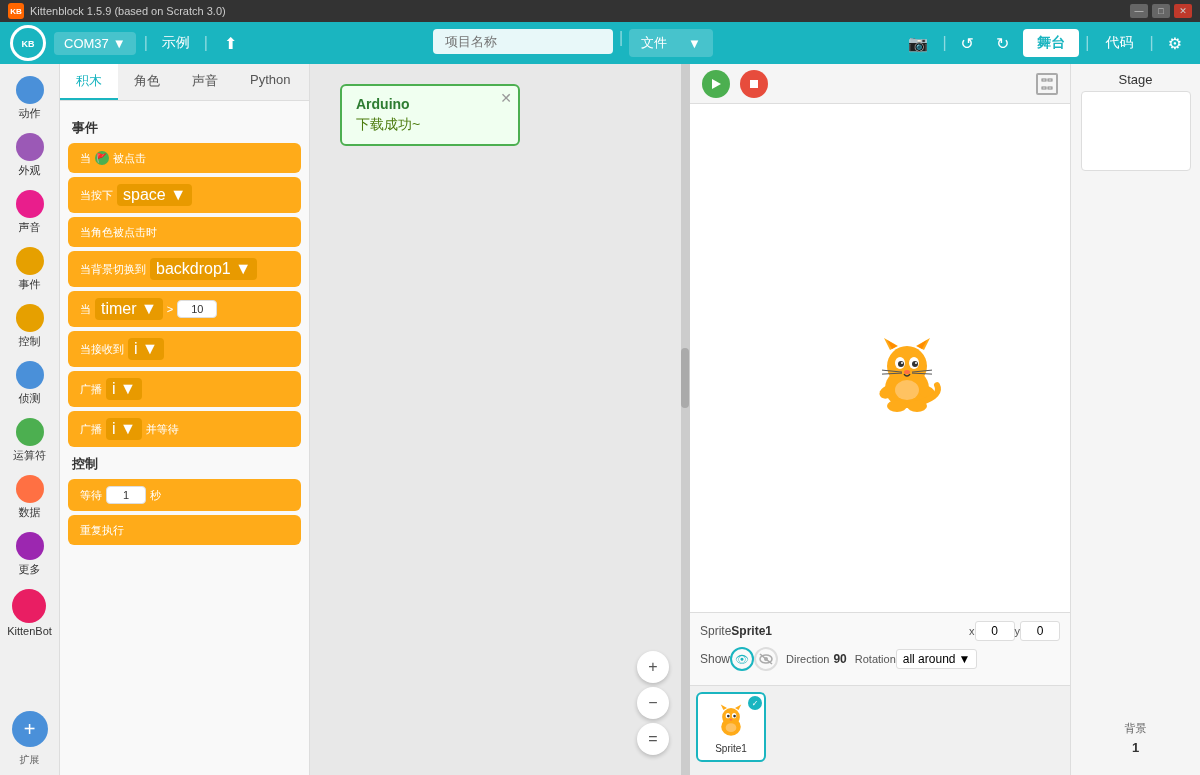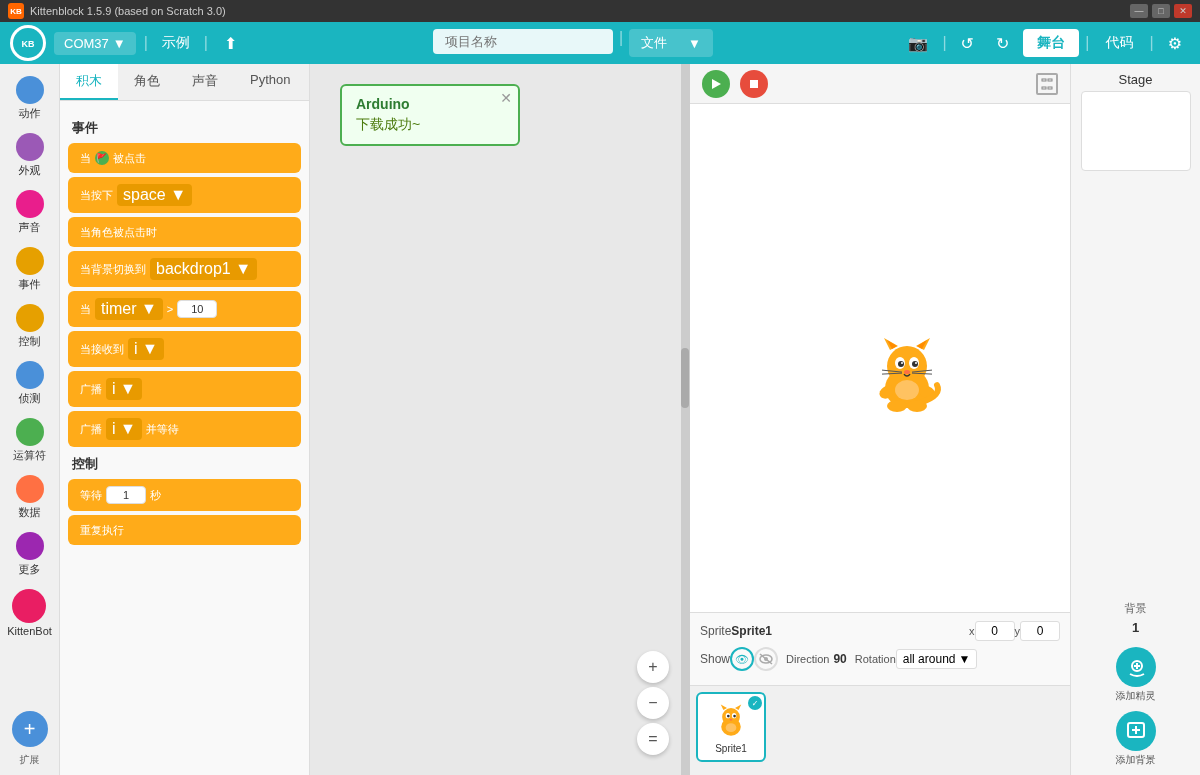"添加精灵" div.right-add-btns { html: <div> <div> <div> <svg> <circle></circle> <line></line> <line></line> <path></path> </svg> </div> <span>添加精灵</span> </div> <div> <div> <svg> <rect></rect> <line></line> <line></line> </svg> </div> <span>添加背景</span> </div> </div> -> none }
